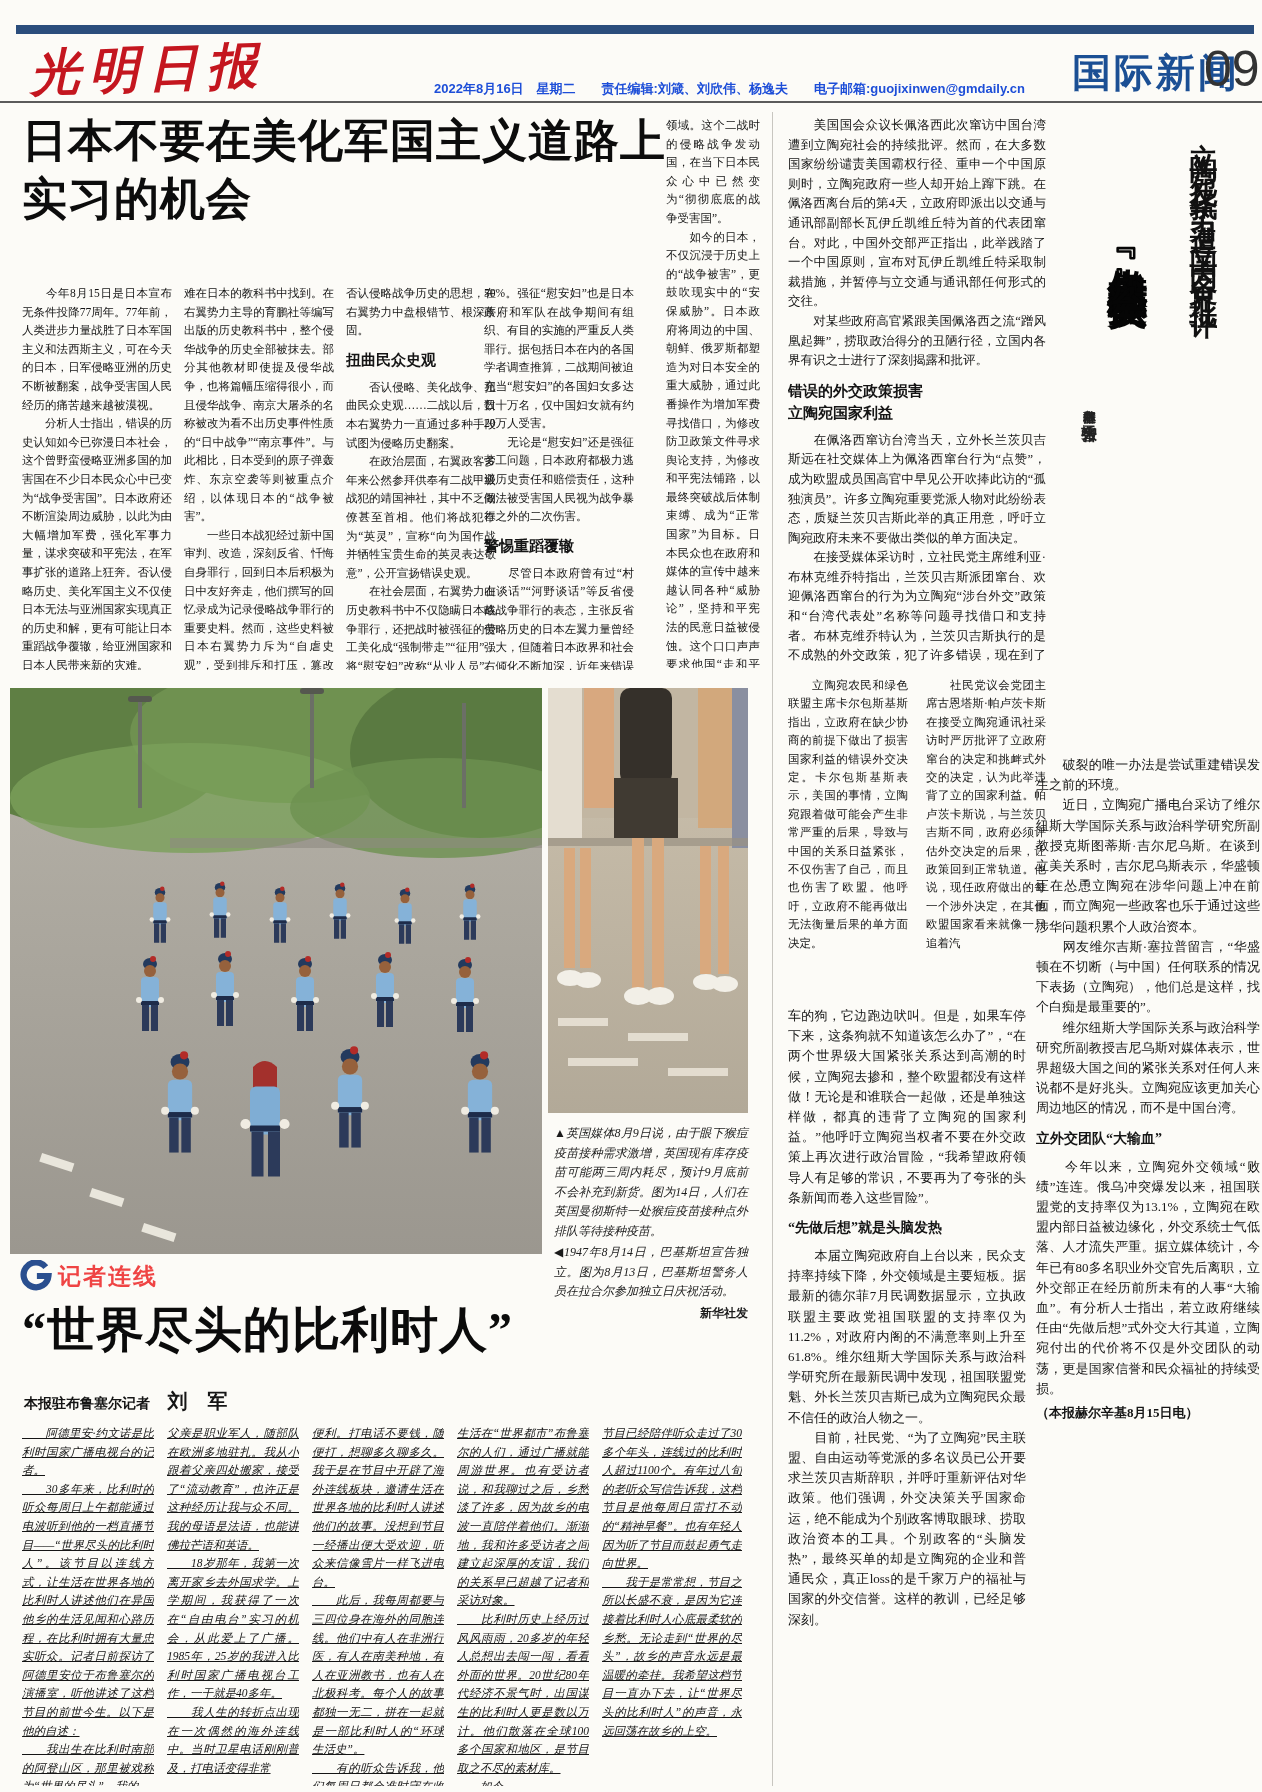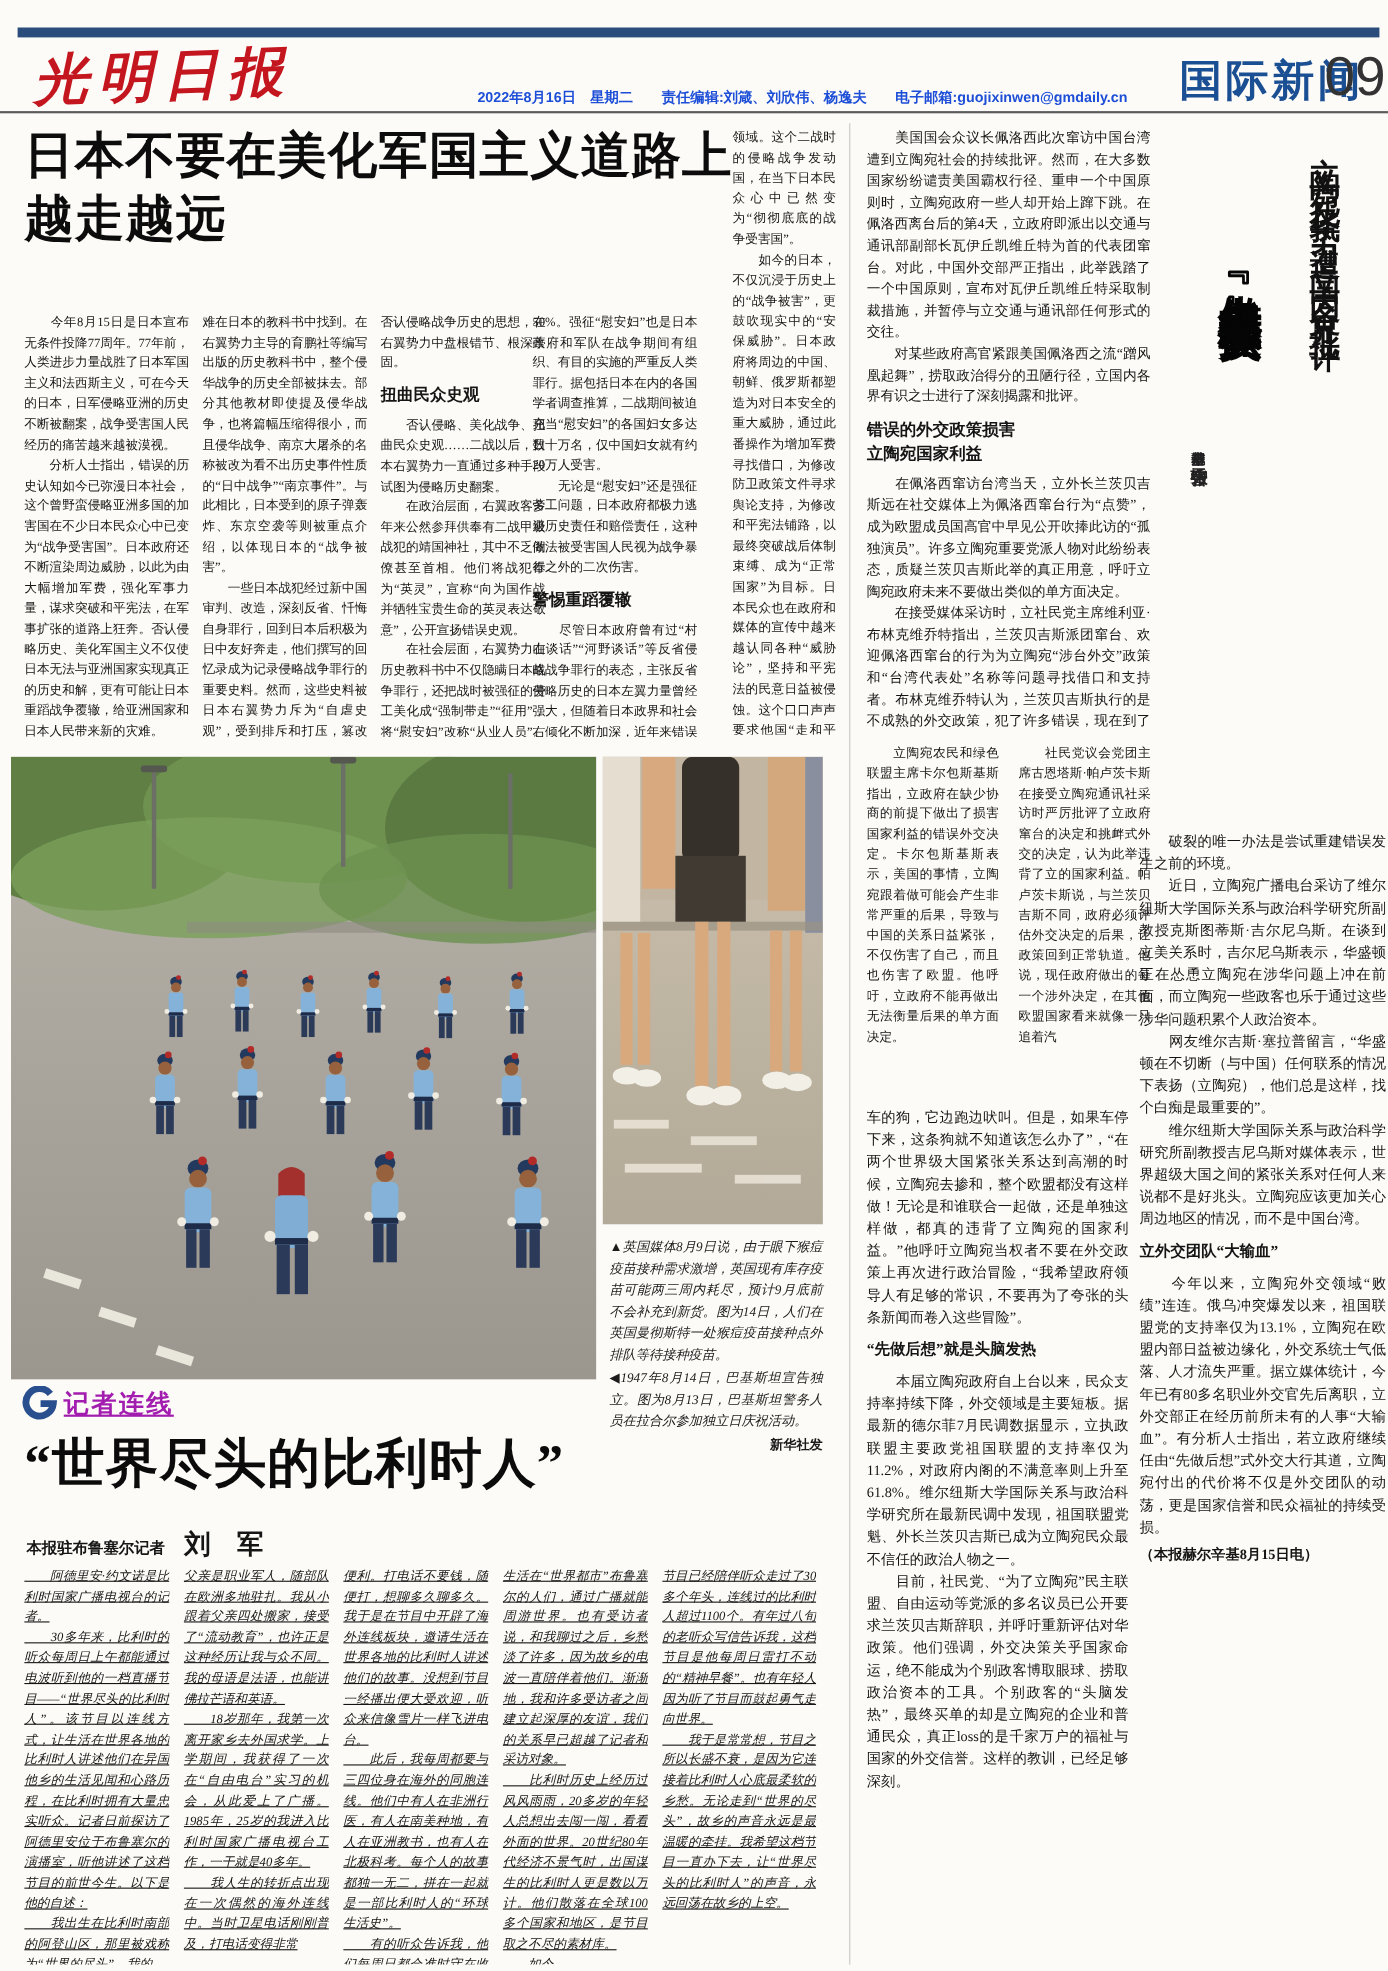"越走越远" div { text: 越走越远 -> 实习的机会 }
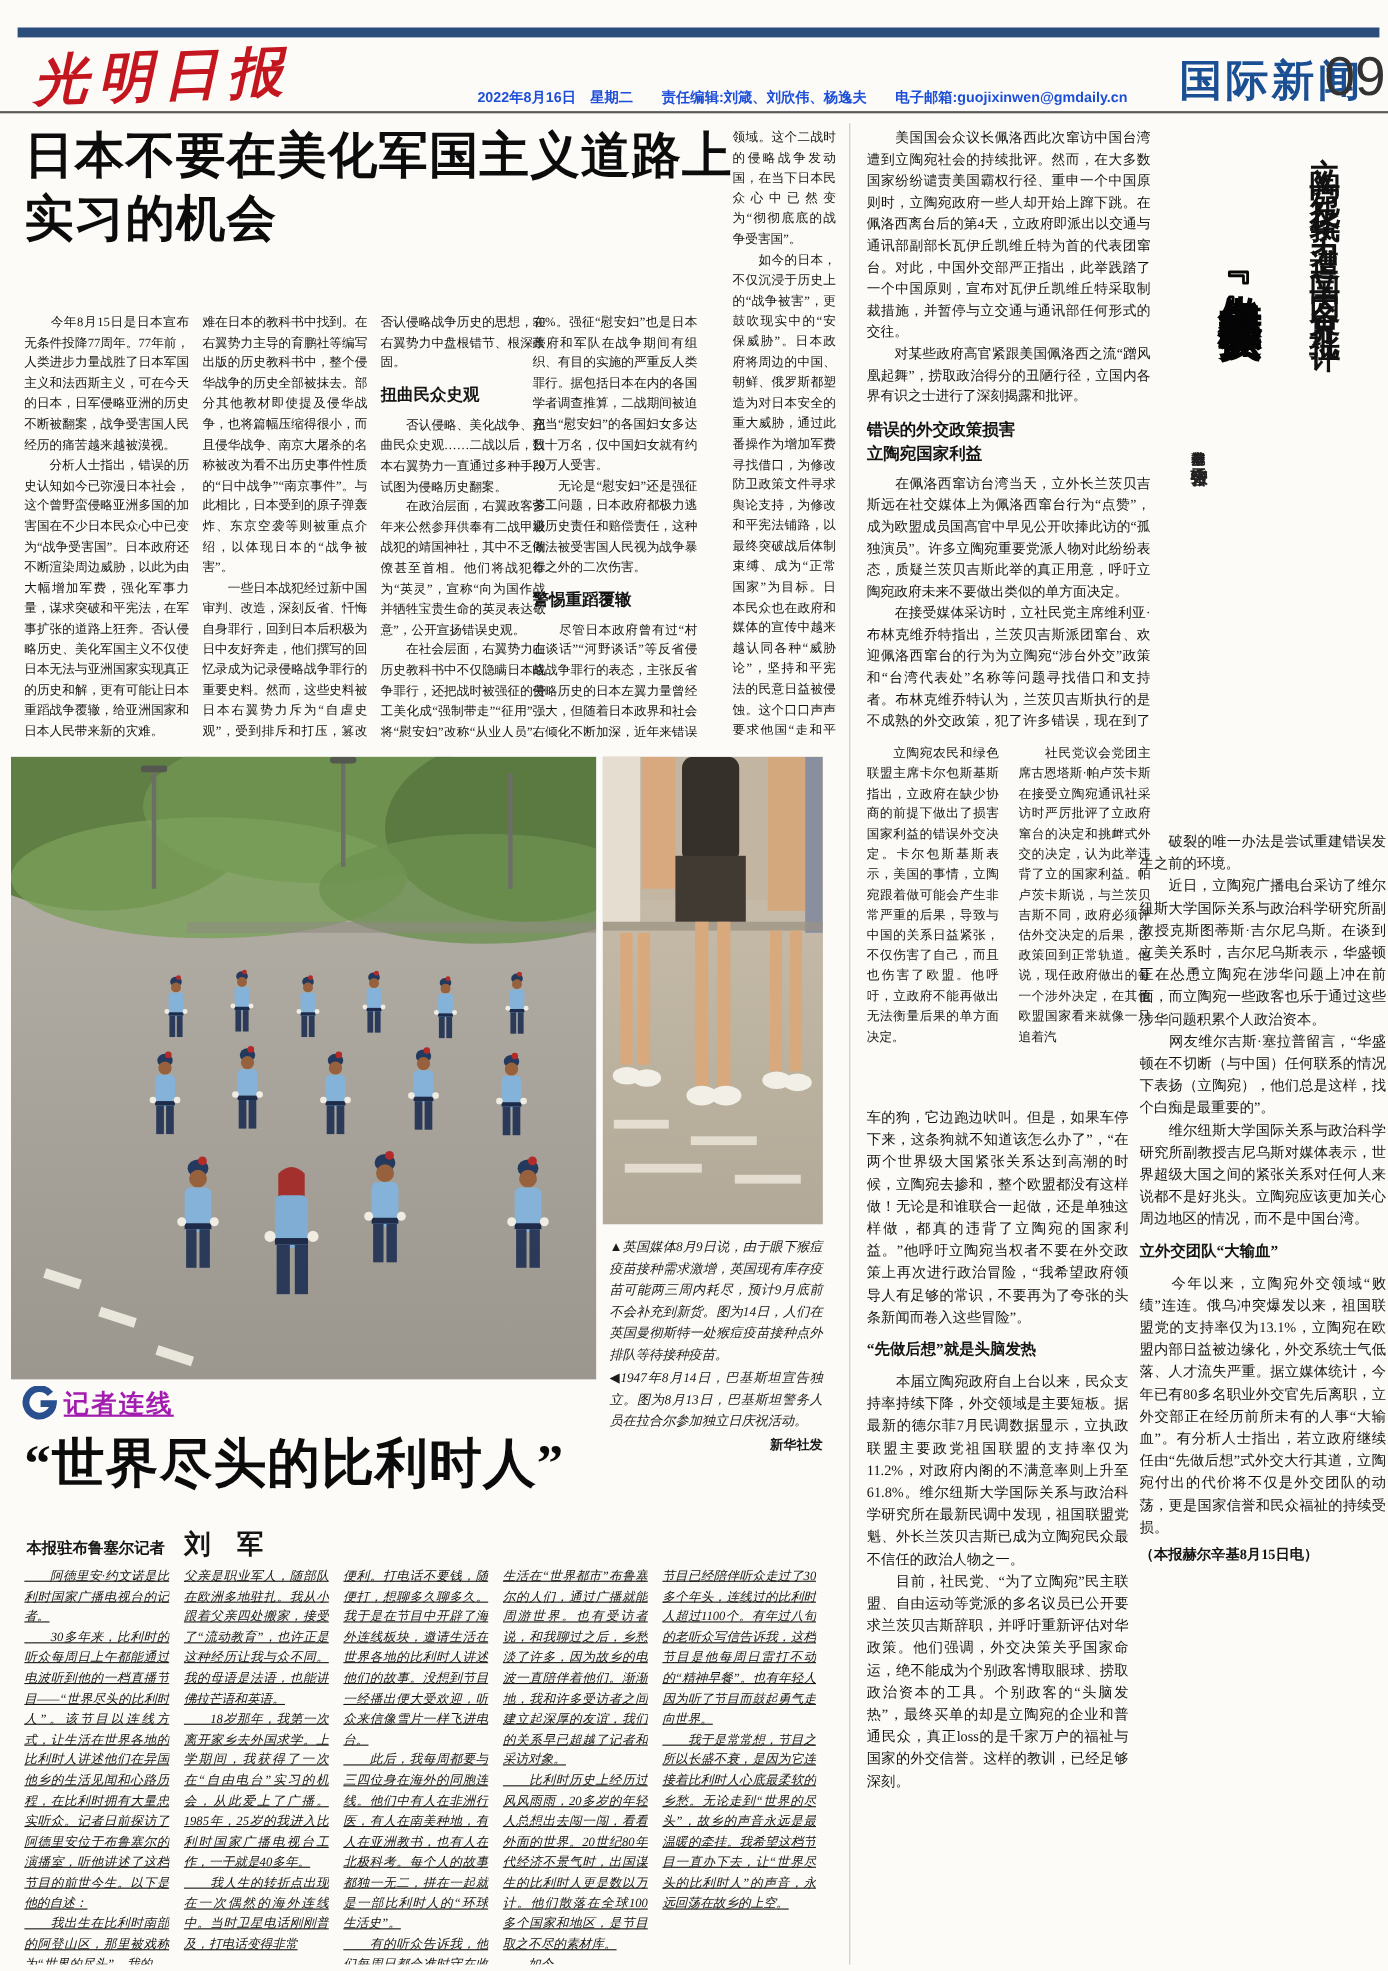"记者连线" .badge-label { color: #a21caf -> #ef4444; text-decoration: underline -> none }
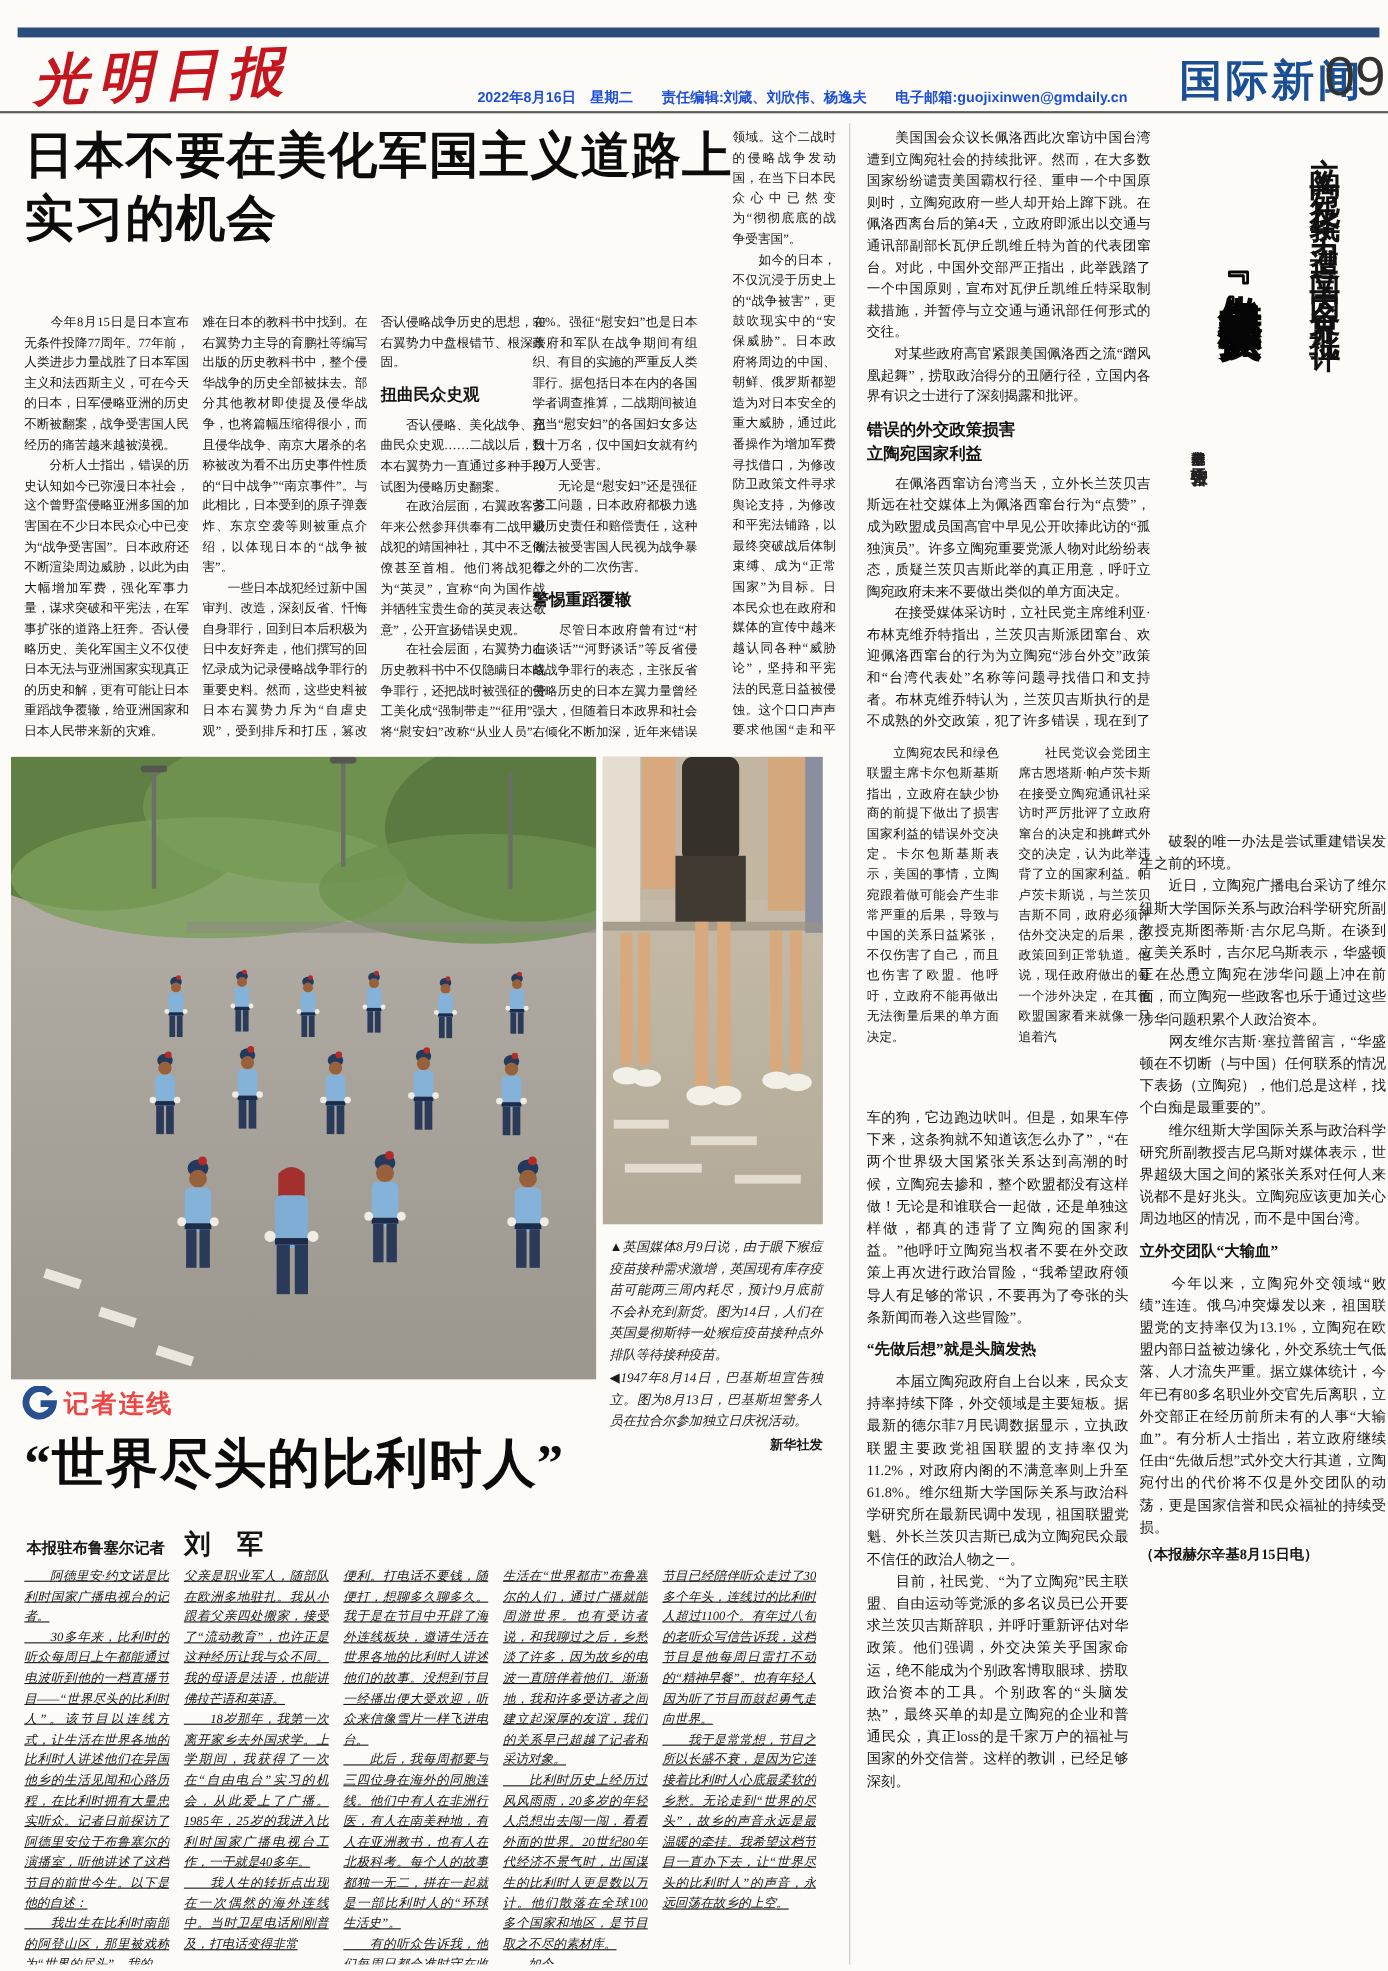"刘 军" .be-byline .name { font-size: 24px -> 20px }
